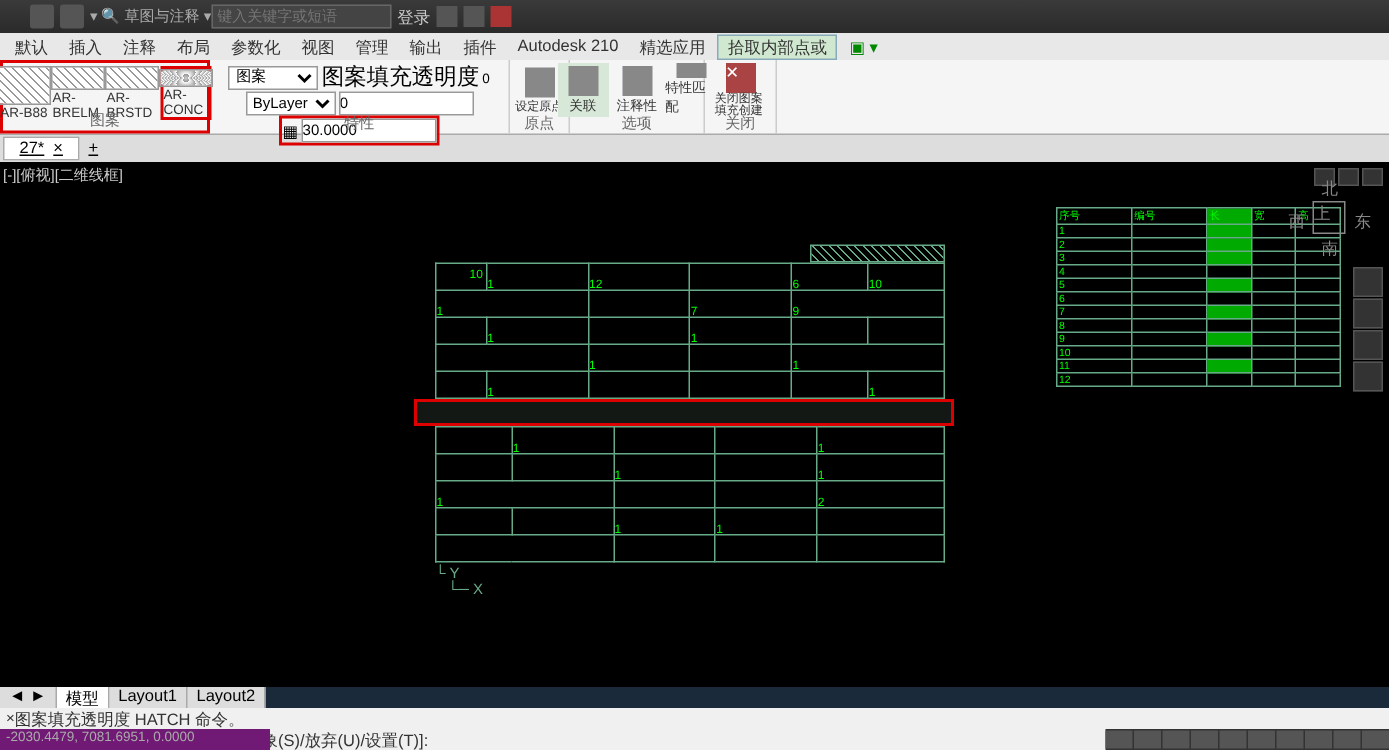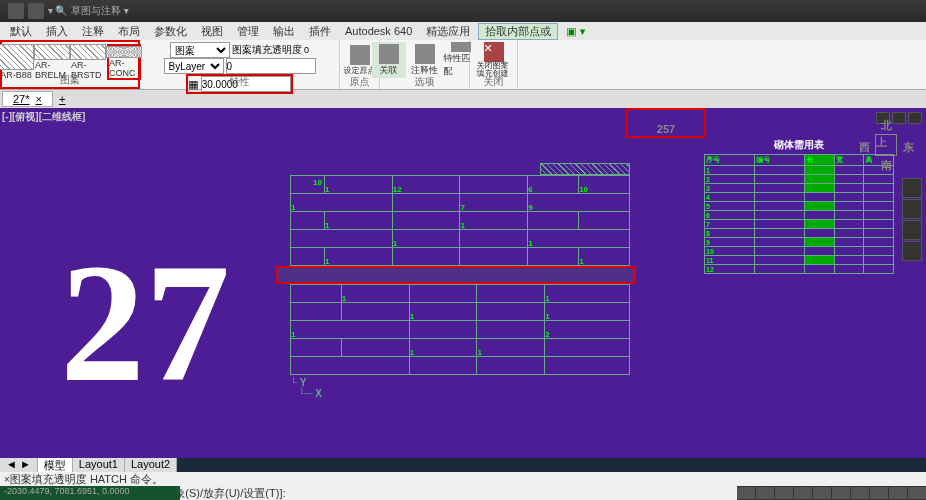"▾ 🔍 草图与注释 ▾" .titlebar { padding: 0 8px -> 0 20px }
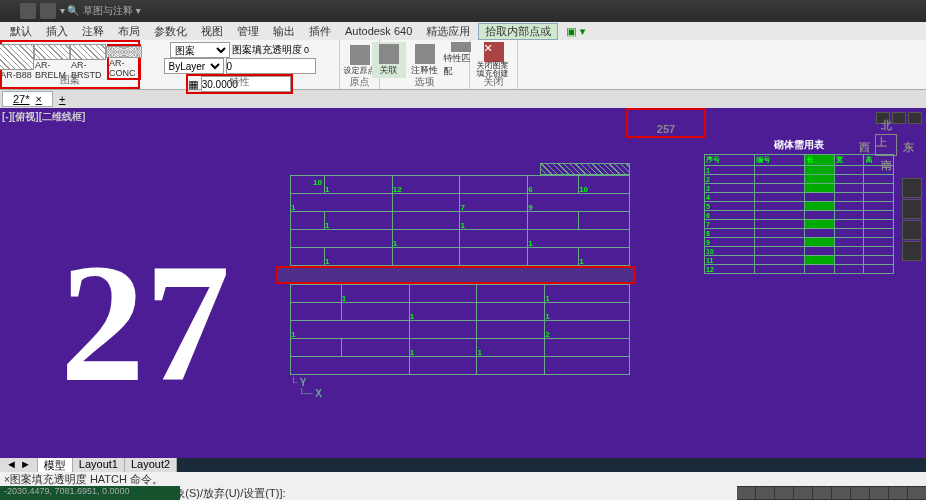"键入关键字或短语" div.tr { html: none -> <div> <input> <span>登录</span> <div></div> <div></div> <div></div> </div> }
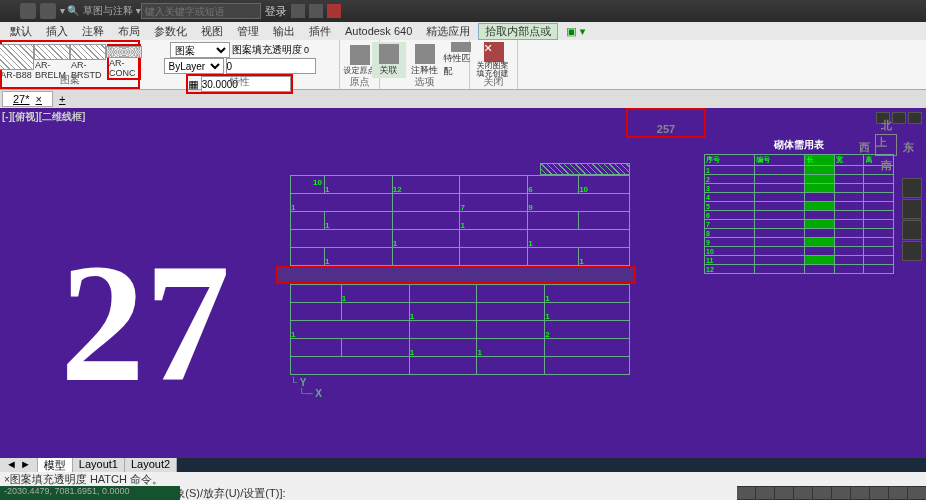"Autodesk 640" span { text: 640 -> 210 }
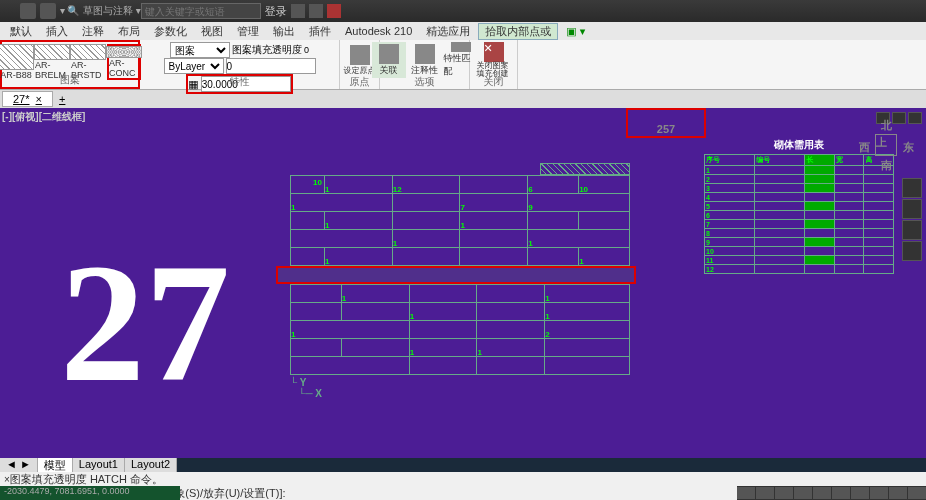"图案填充透明度" span { font-size: 10px -> 15px }
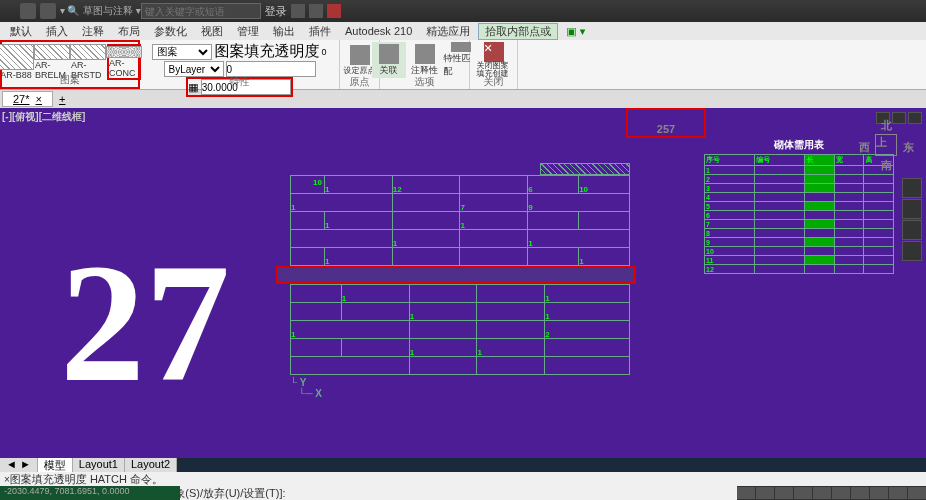"[-][俯视][二维线框]" .canvas { background: #4c1d95 -> #000000; font-weight: bold -> none }
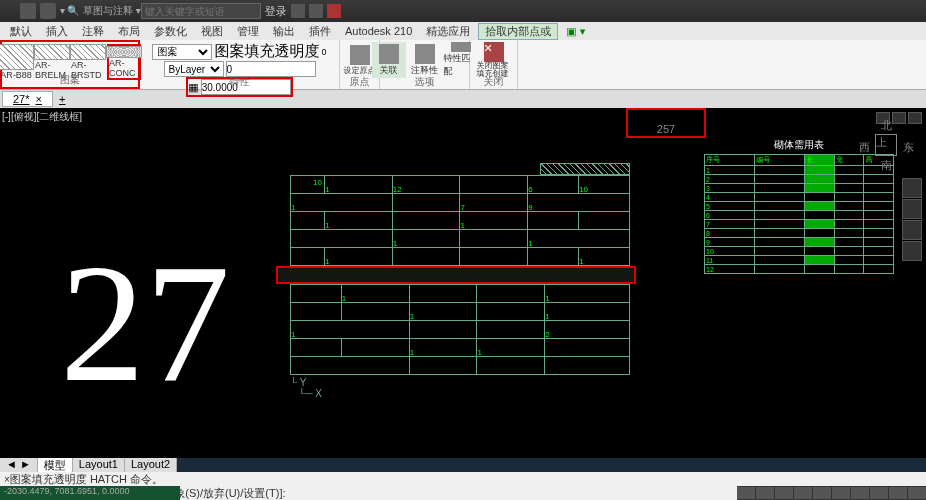"257" div.redann { html: <div><span>257</span></div> -> none }
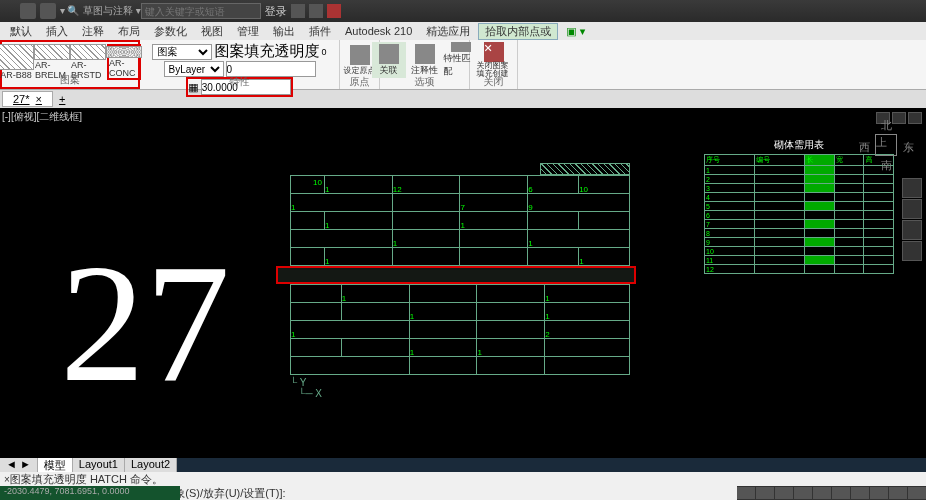"砌体需用表" div.gt { html: <div>砌体需用表</div> -> none }
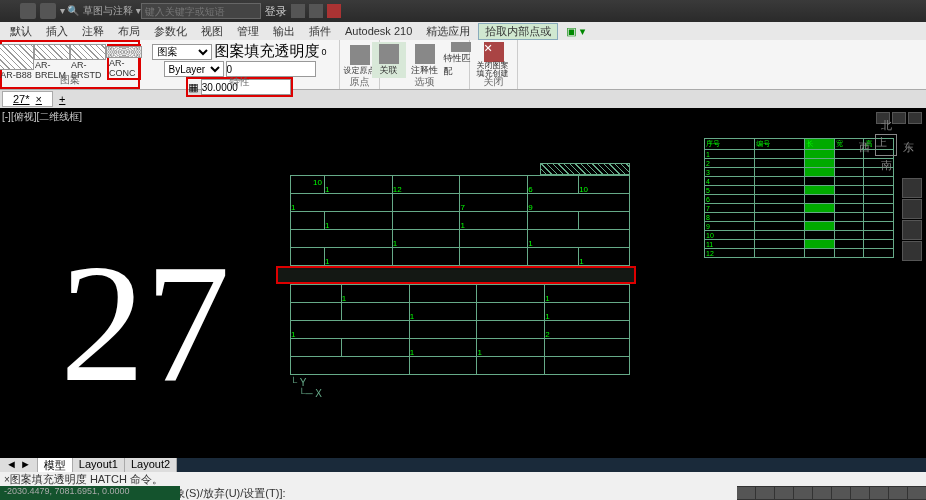"27" div.bignum { html: <div>27</div> -> none }
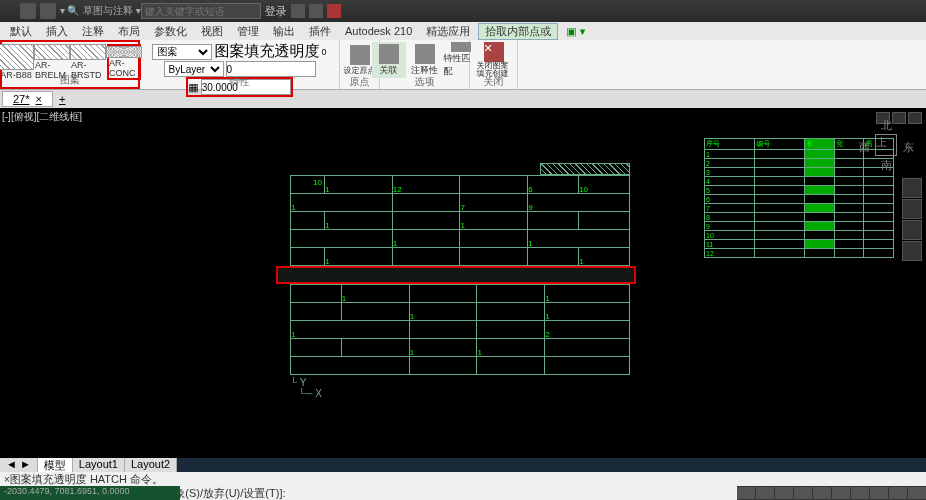"-2030.4479, 7081.6951, 0.0000" div { background: #14532d -> #701a75 }
